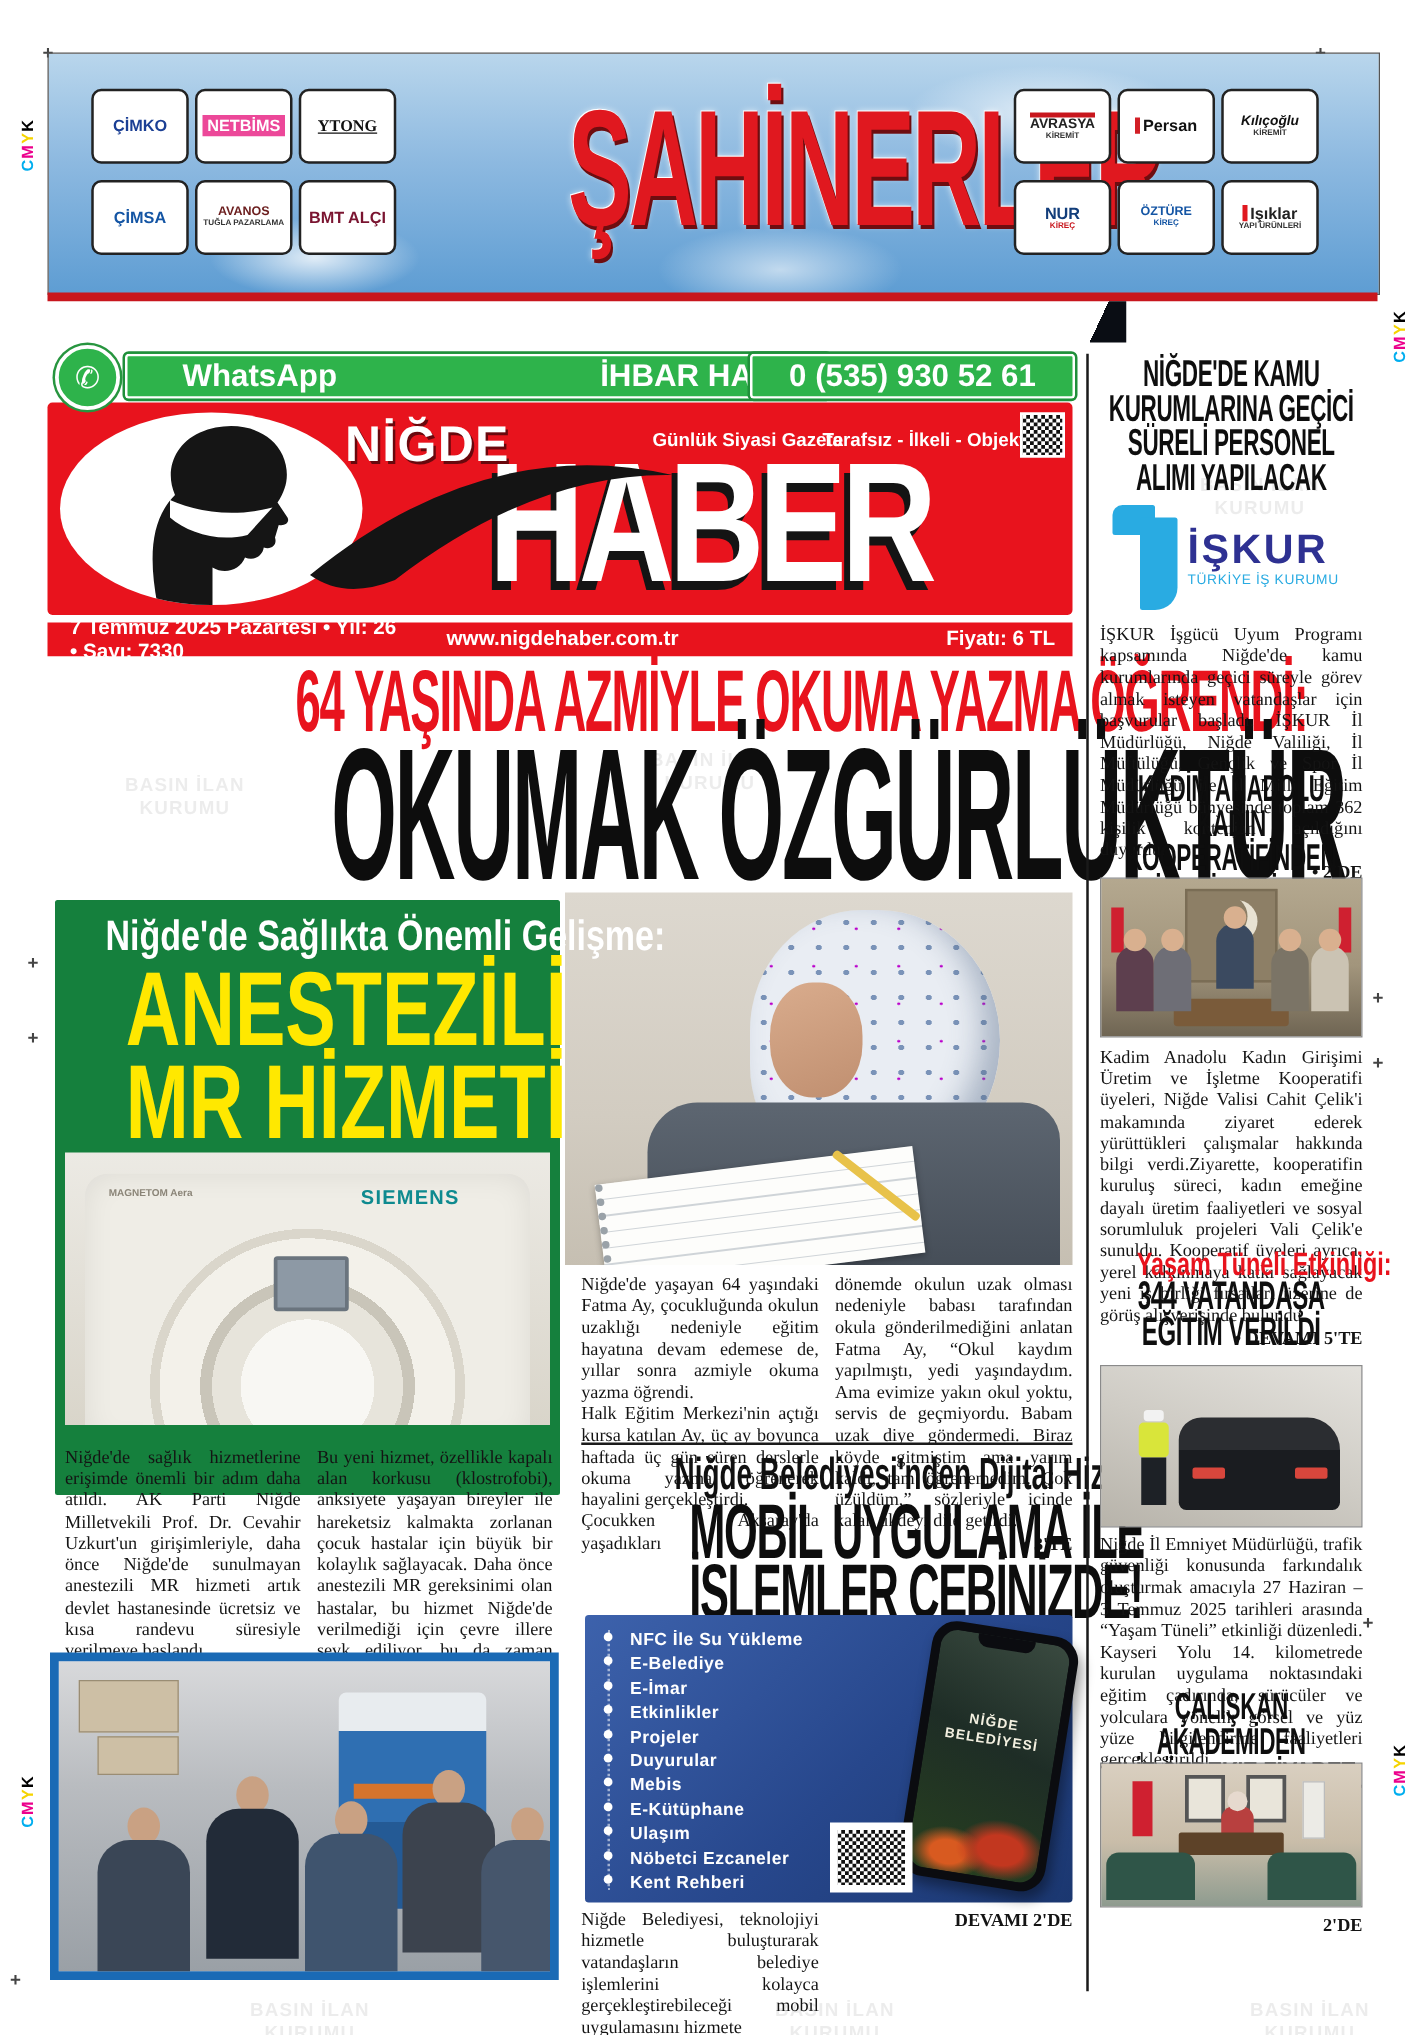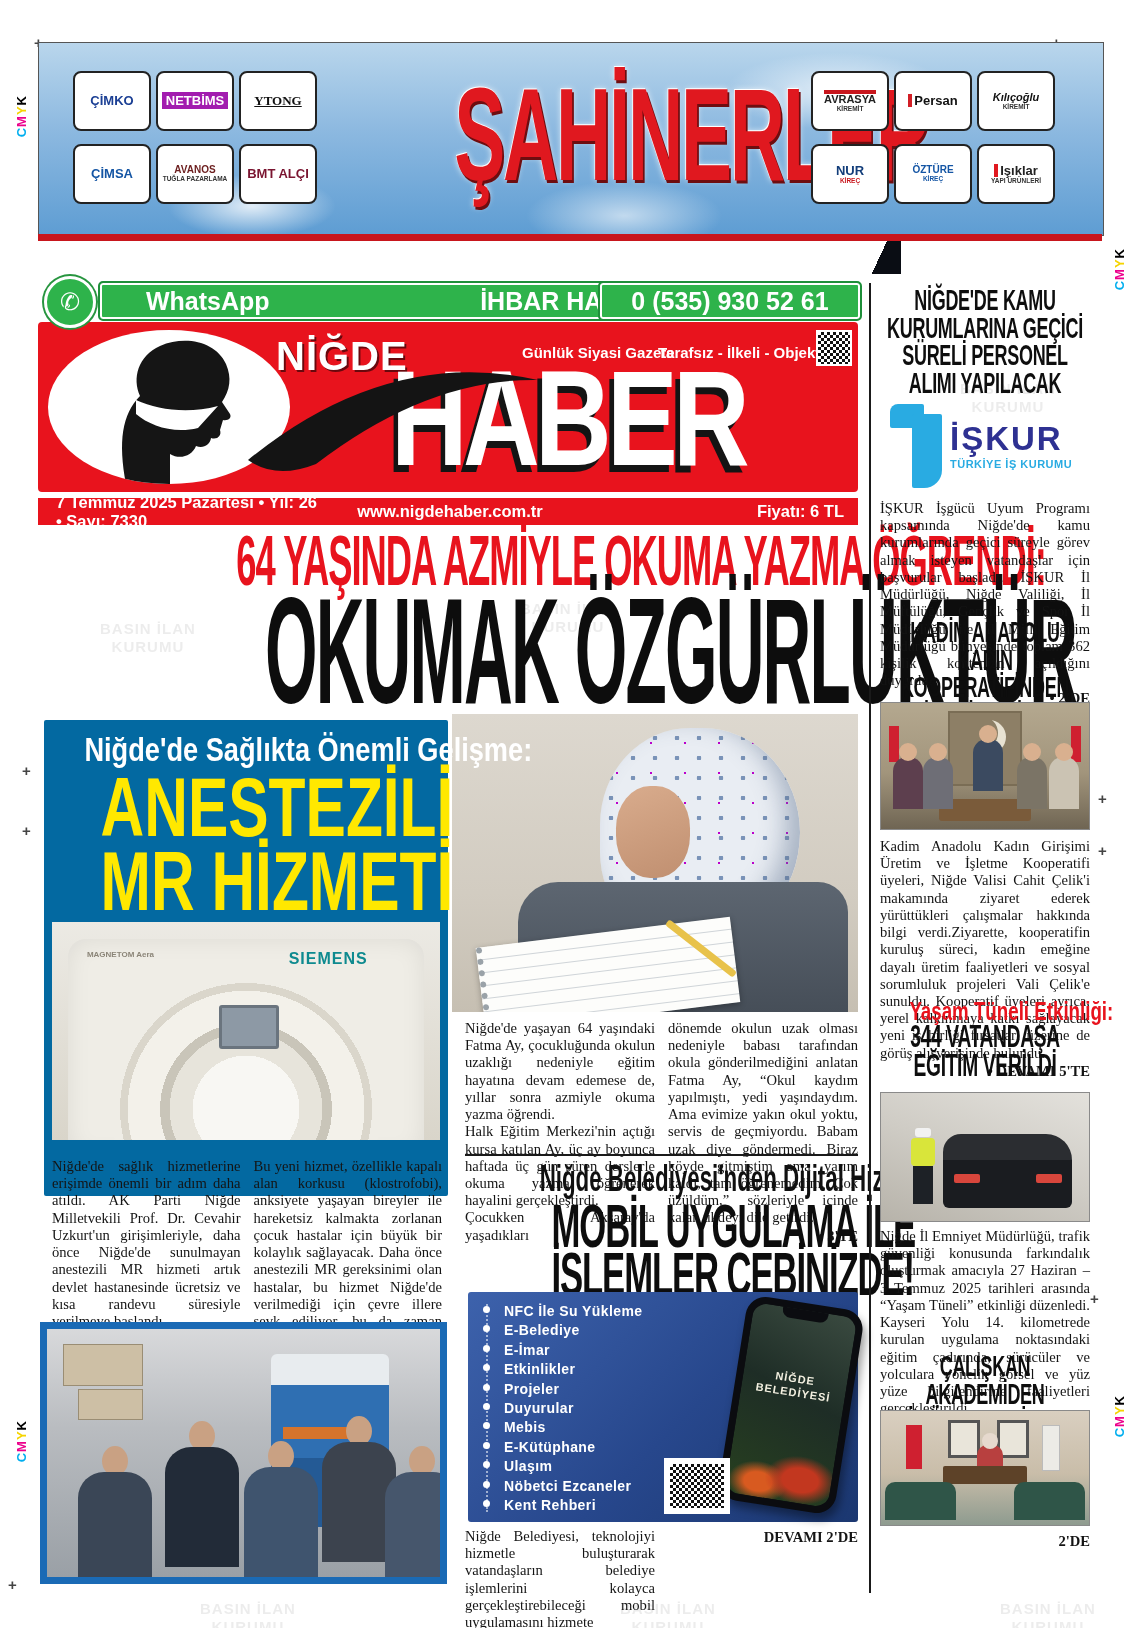"NETBİMS" span.ll { background: #a21caf -> #ec4899 }
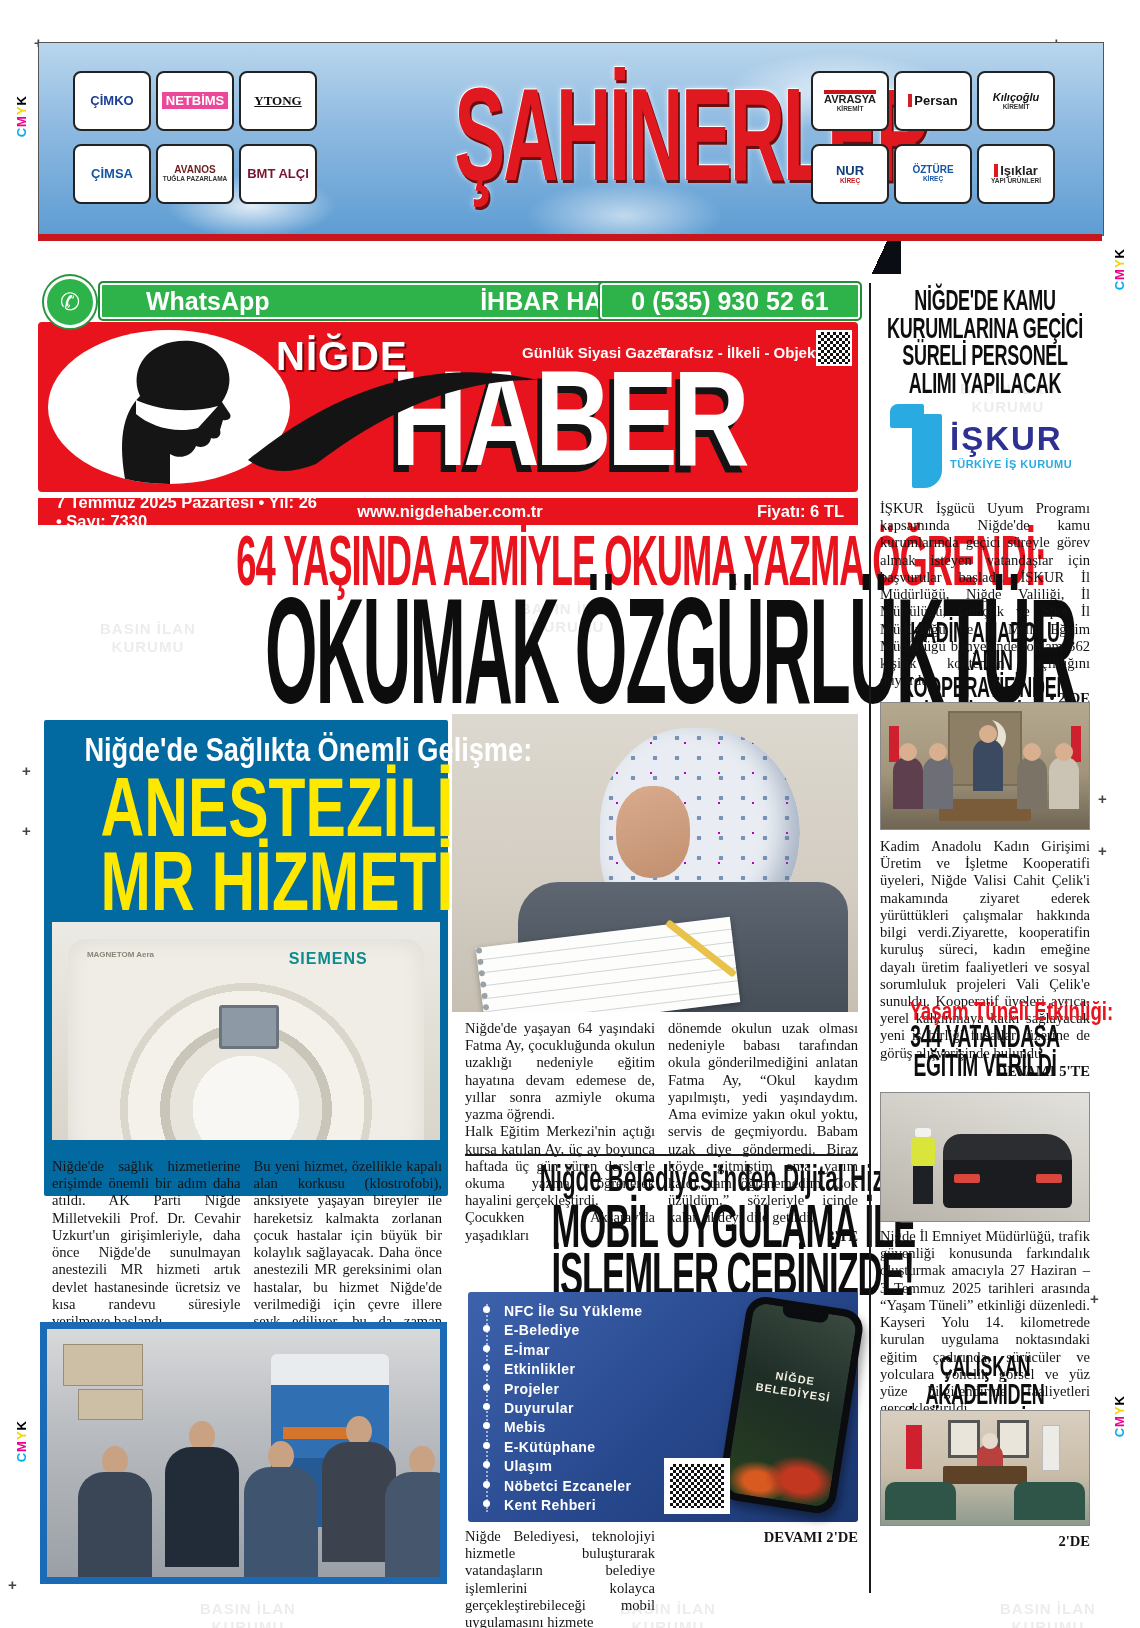"TÜRKİYE İŞ KURUMU" div { font-weight: bold -> normal }
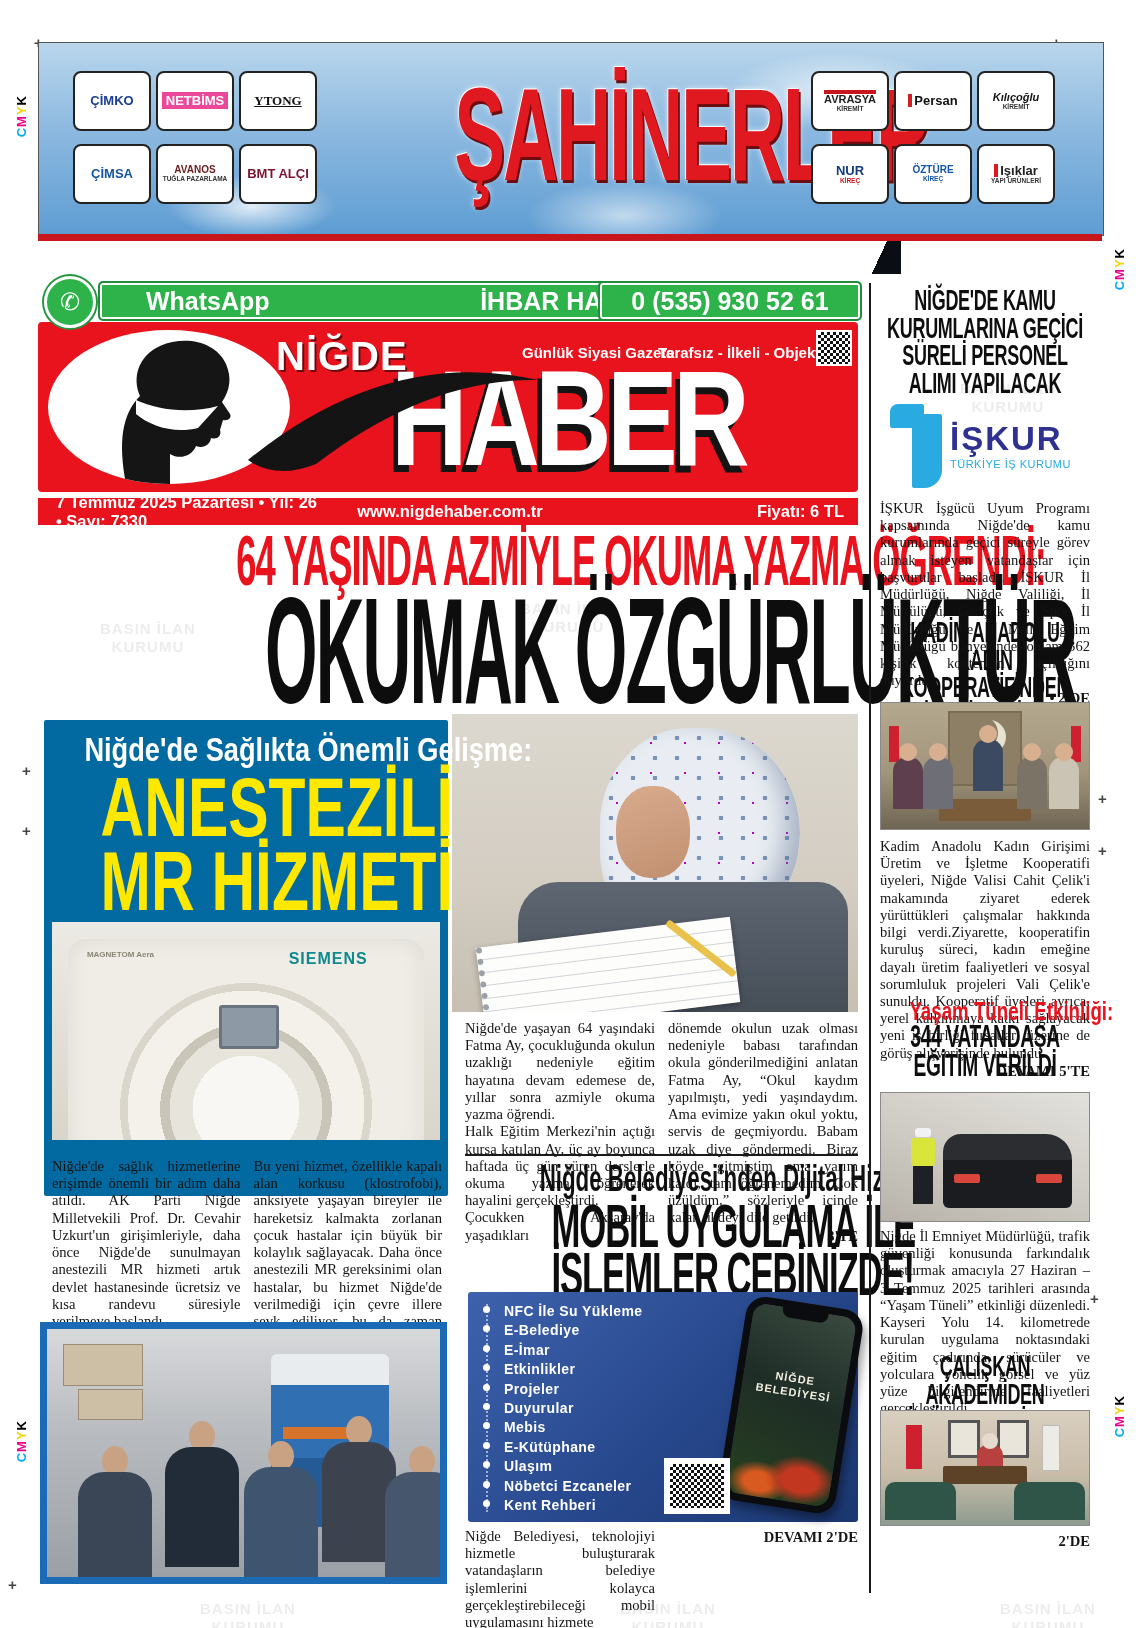"Niğde'de Sağlıkta Önemli Gelişme:" .bluebox { background: #0369a1 -> #15803d }
